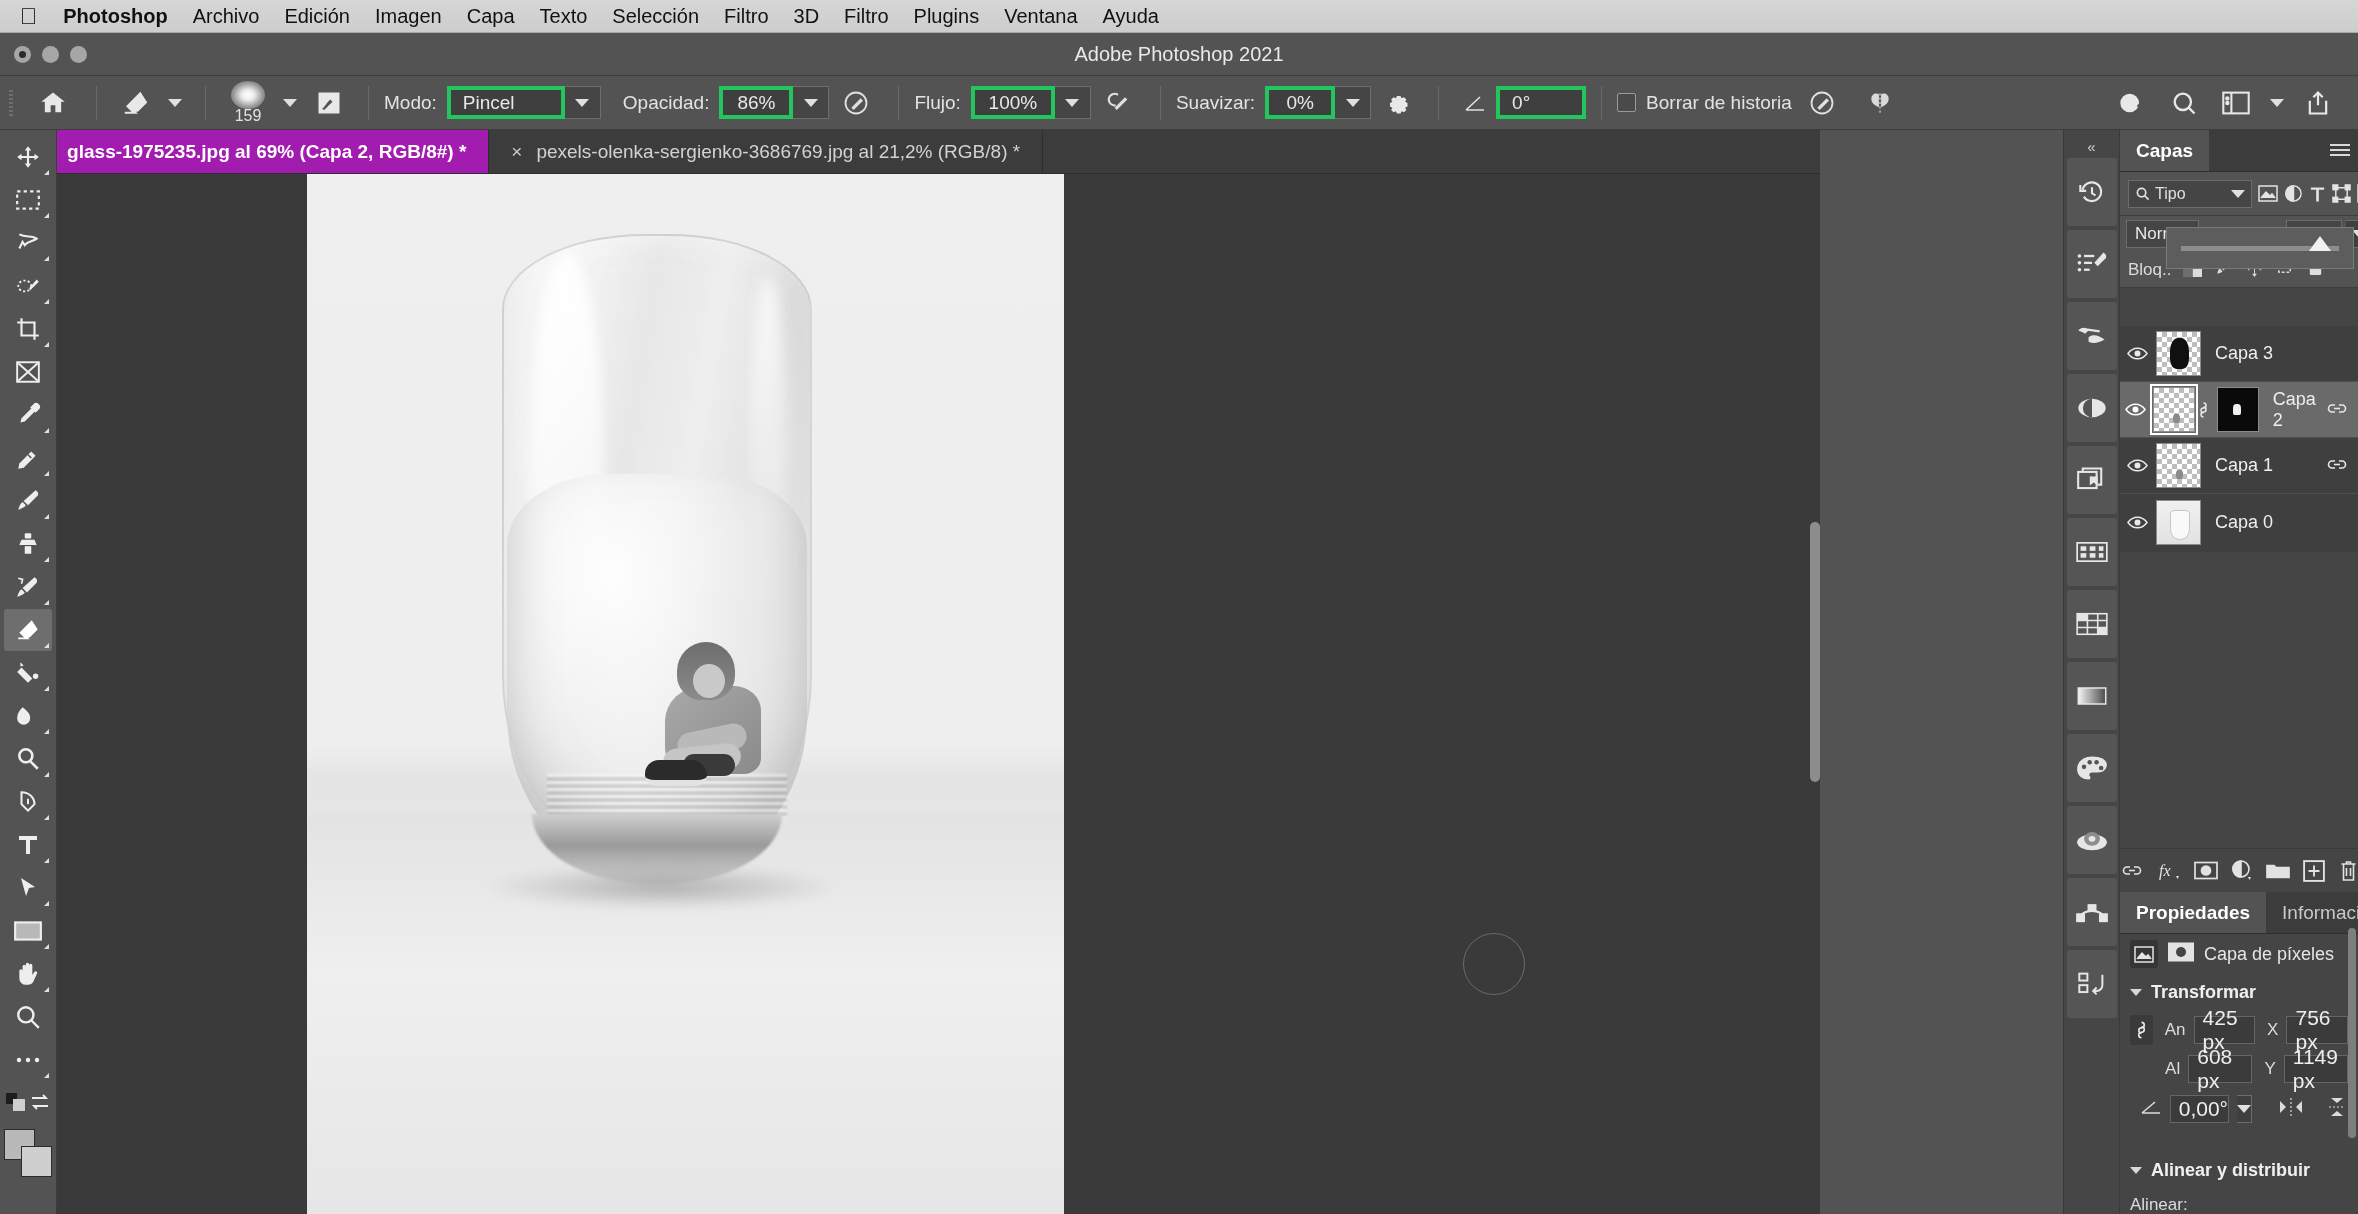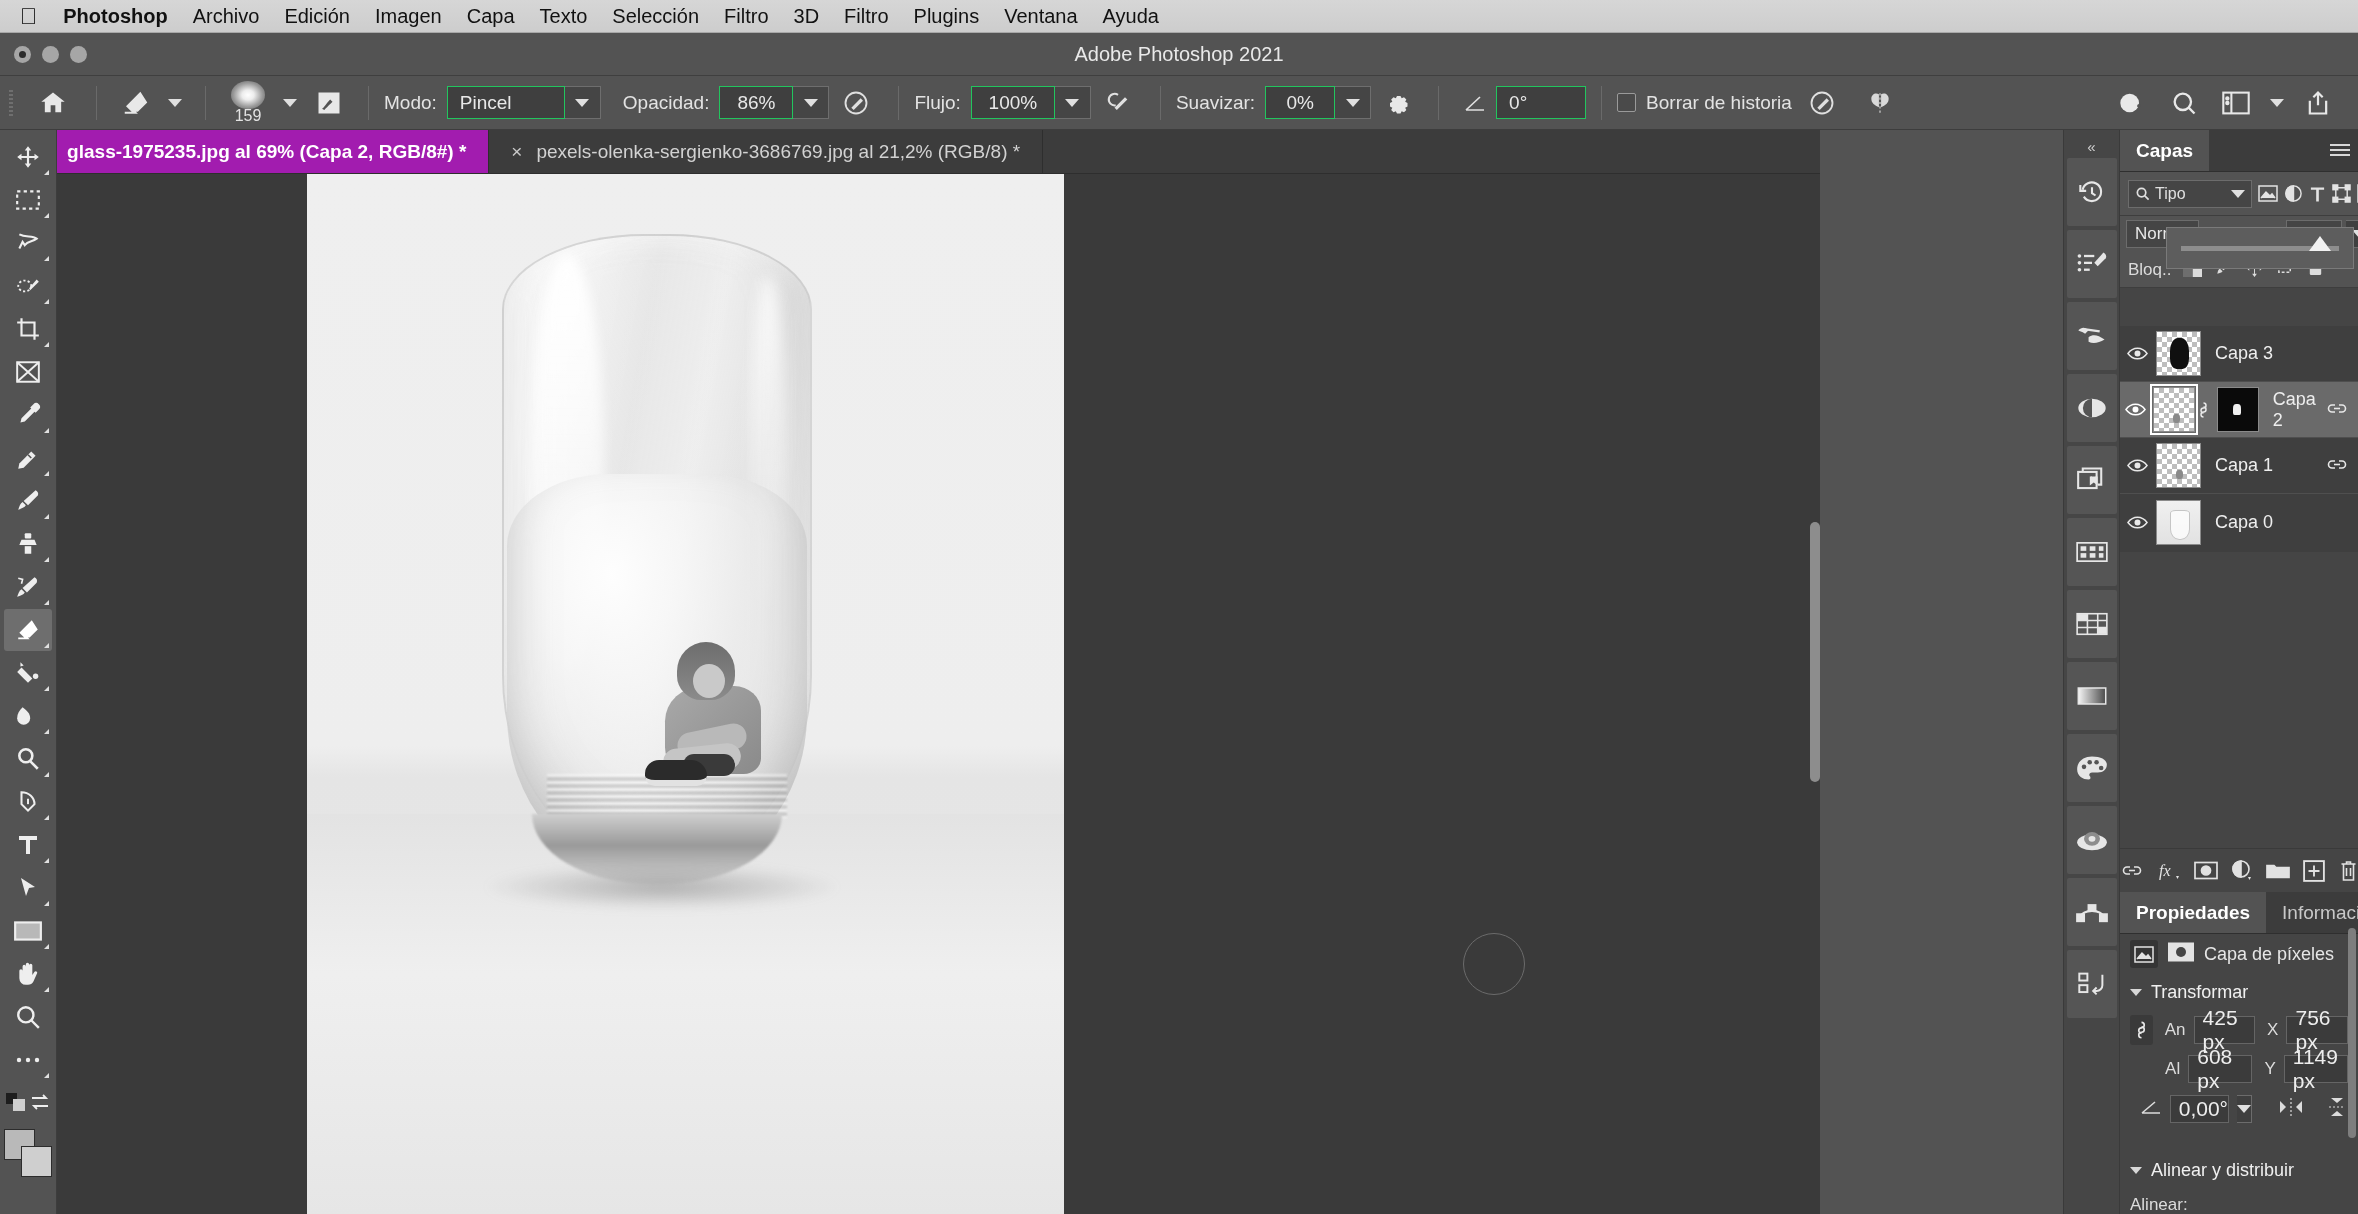"Pincel" .field { border: 1px solid #22c55e -> 4px solid #22c55e }
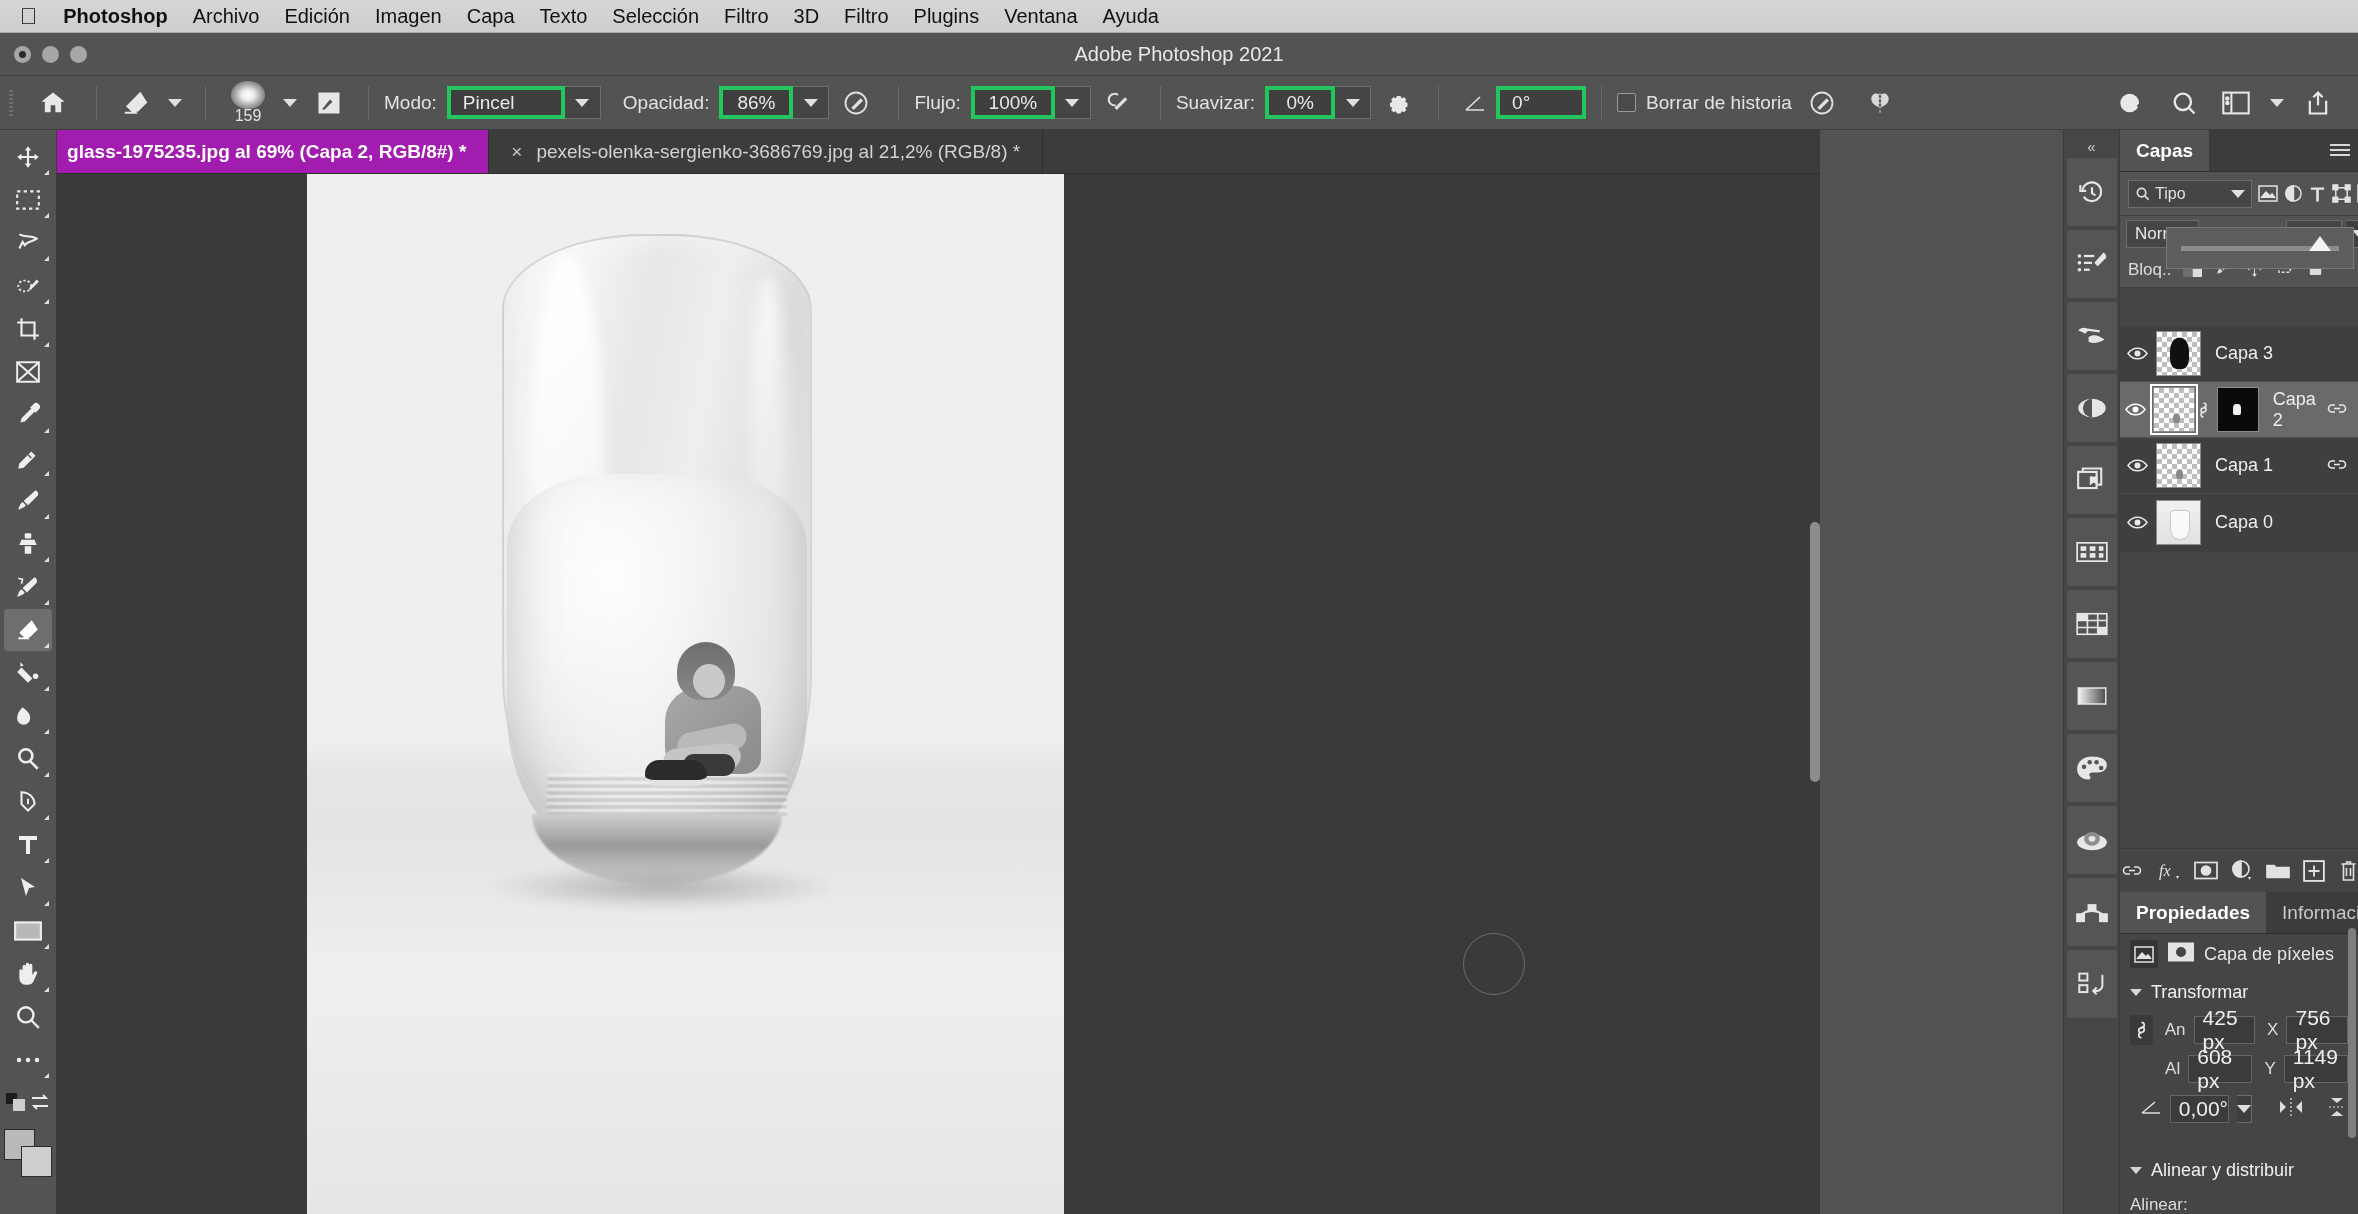"Transformar" .psec { font-weight: normal -> bold }
